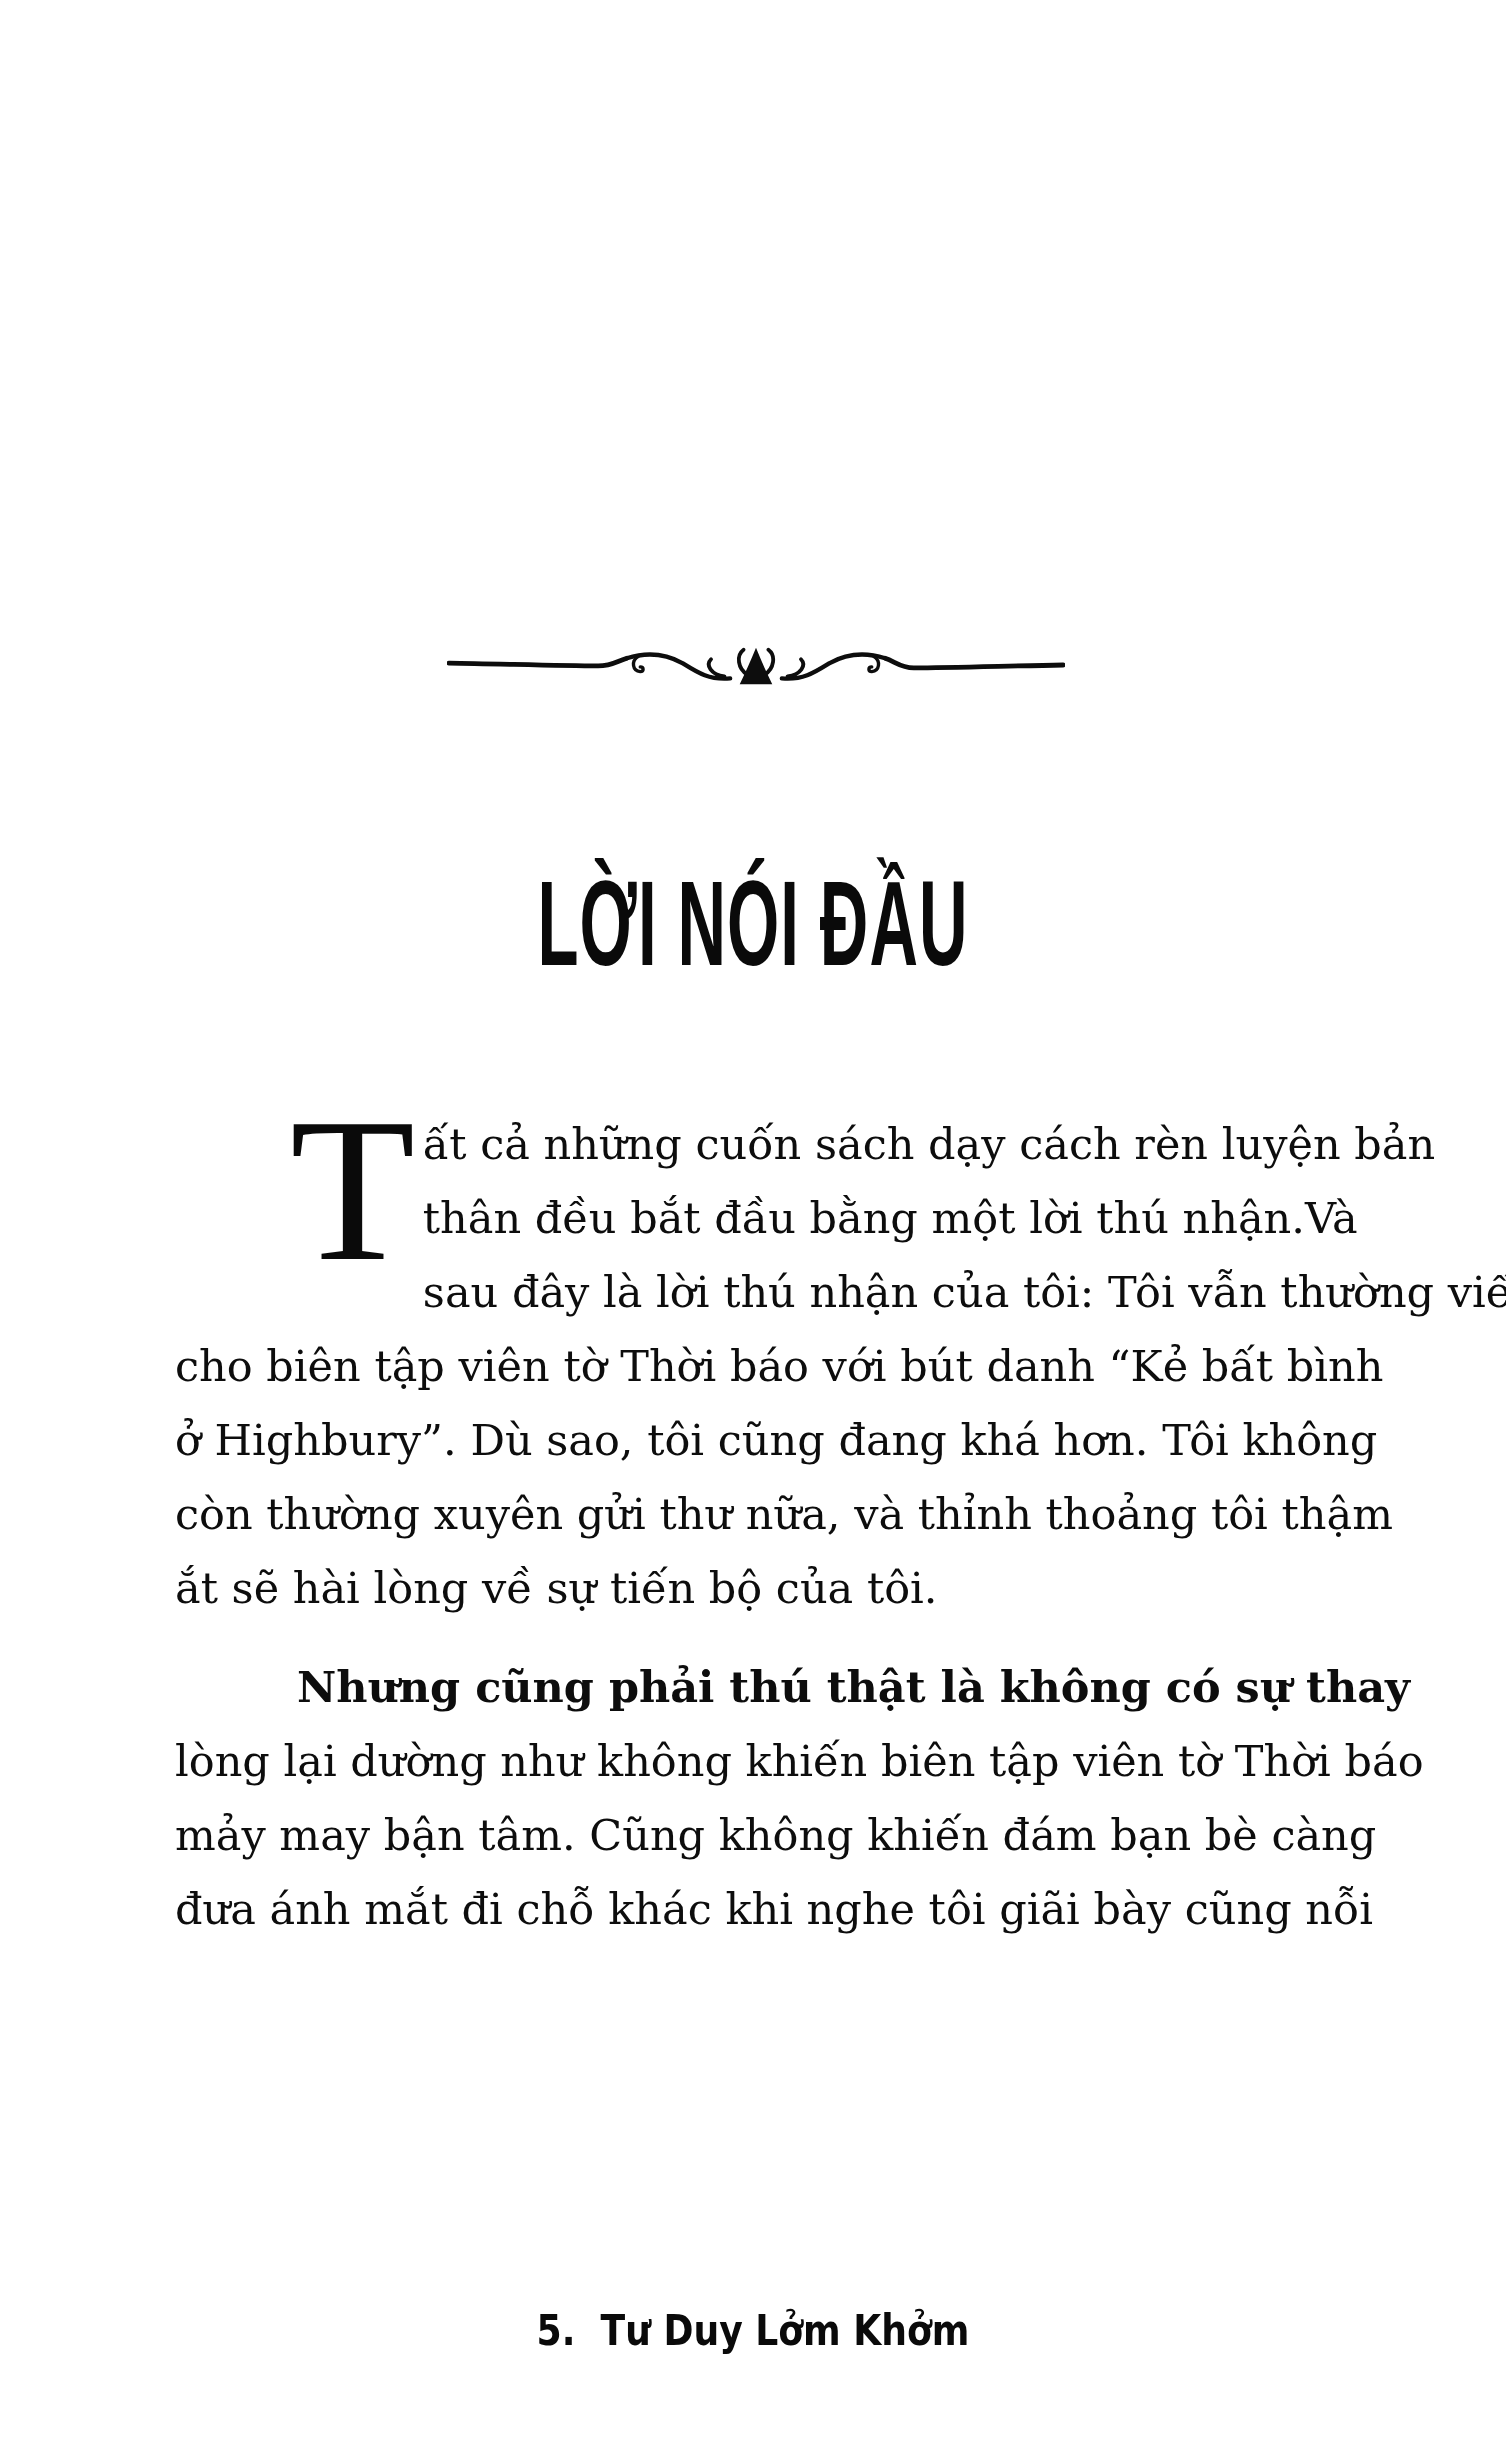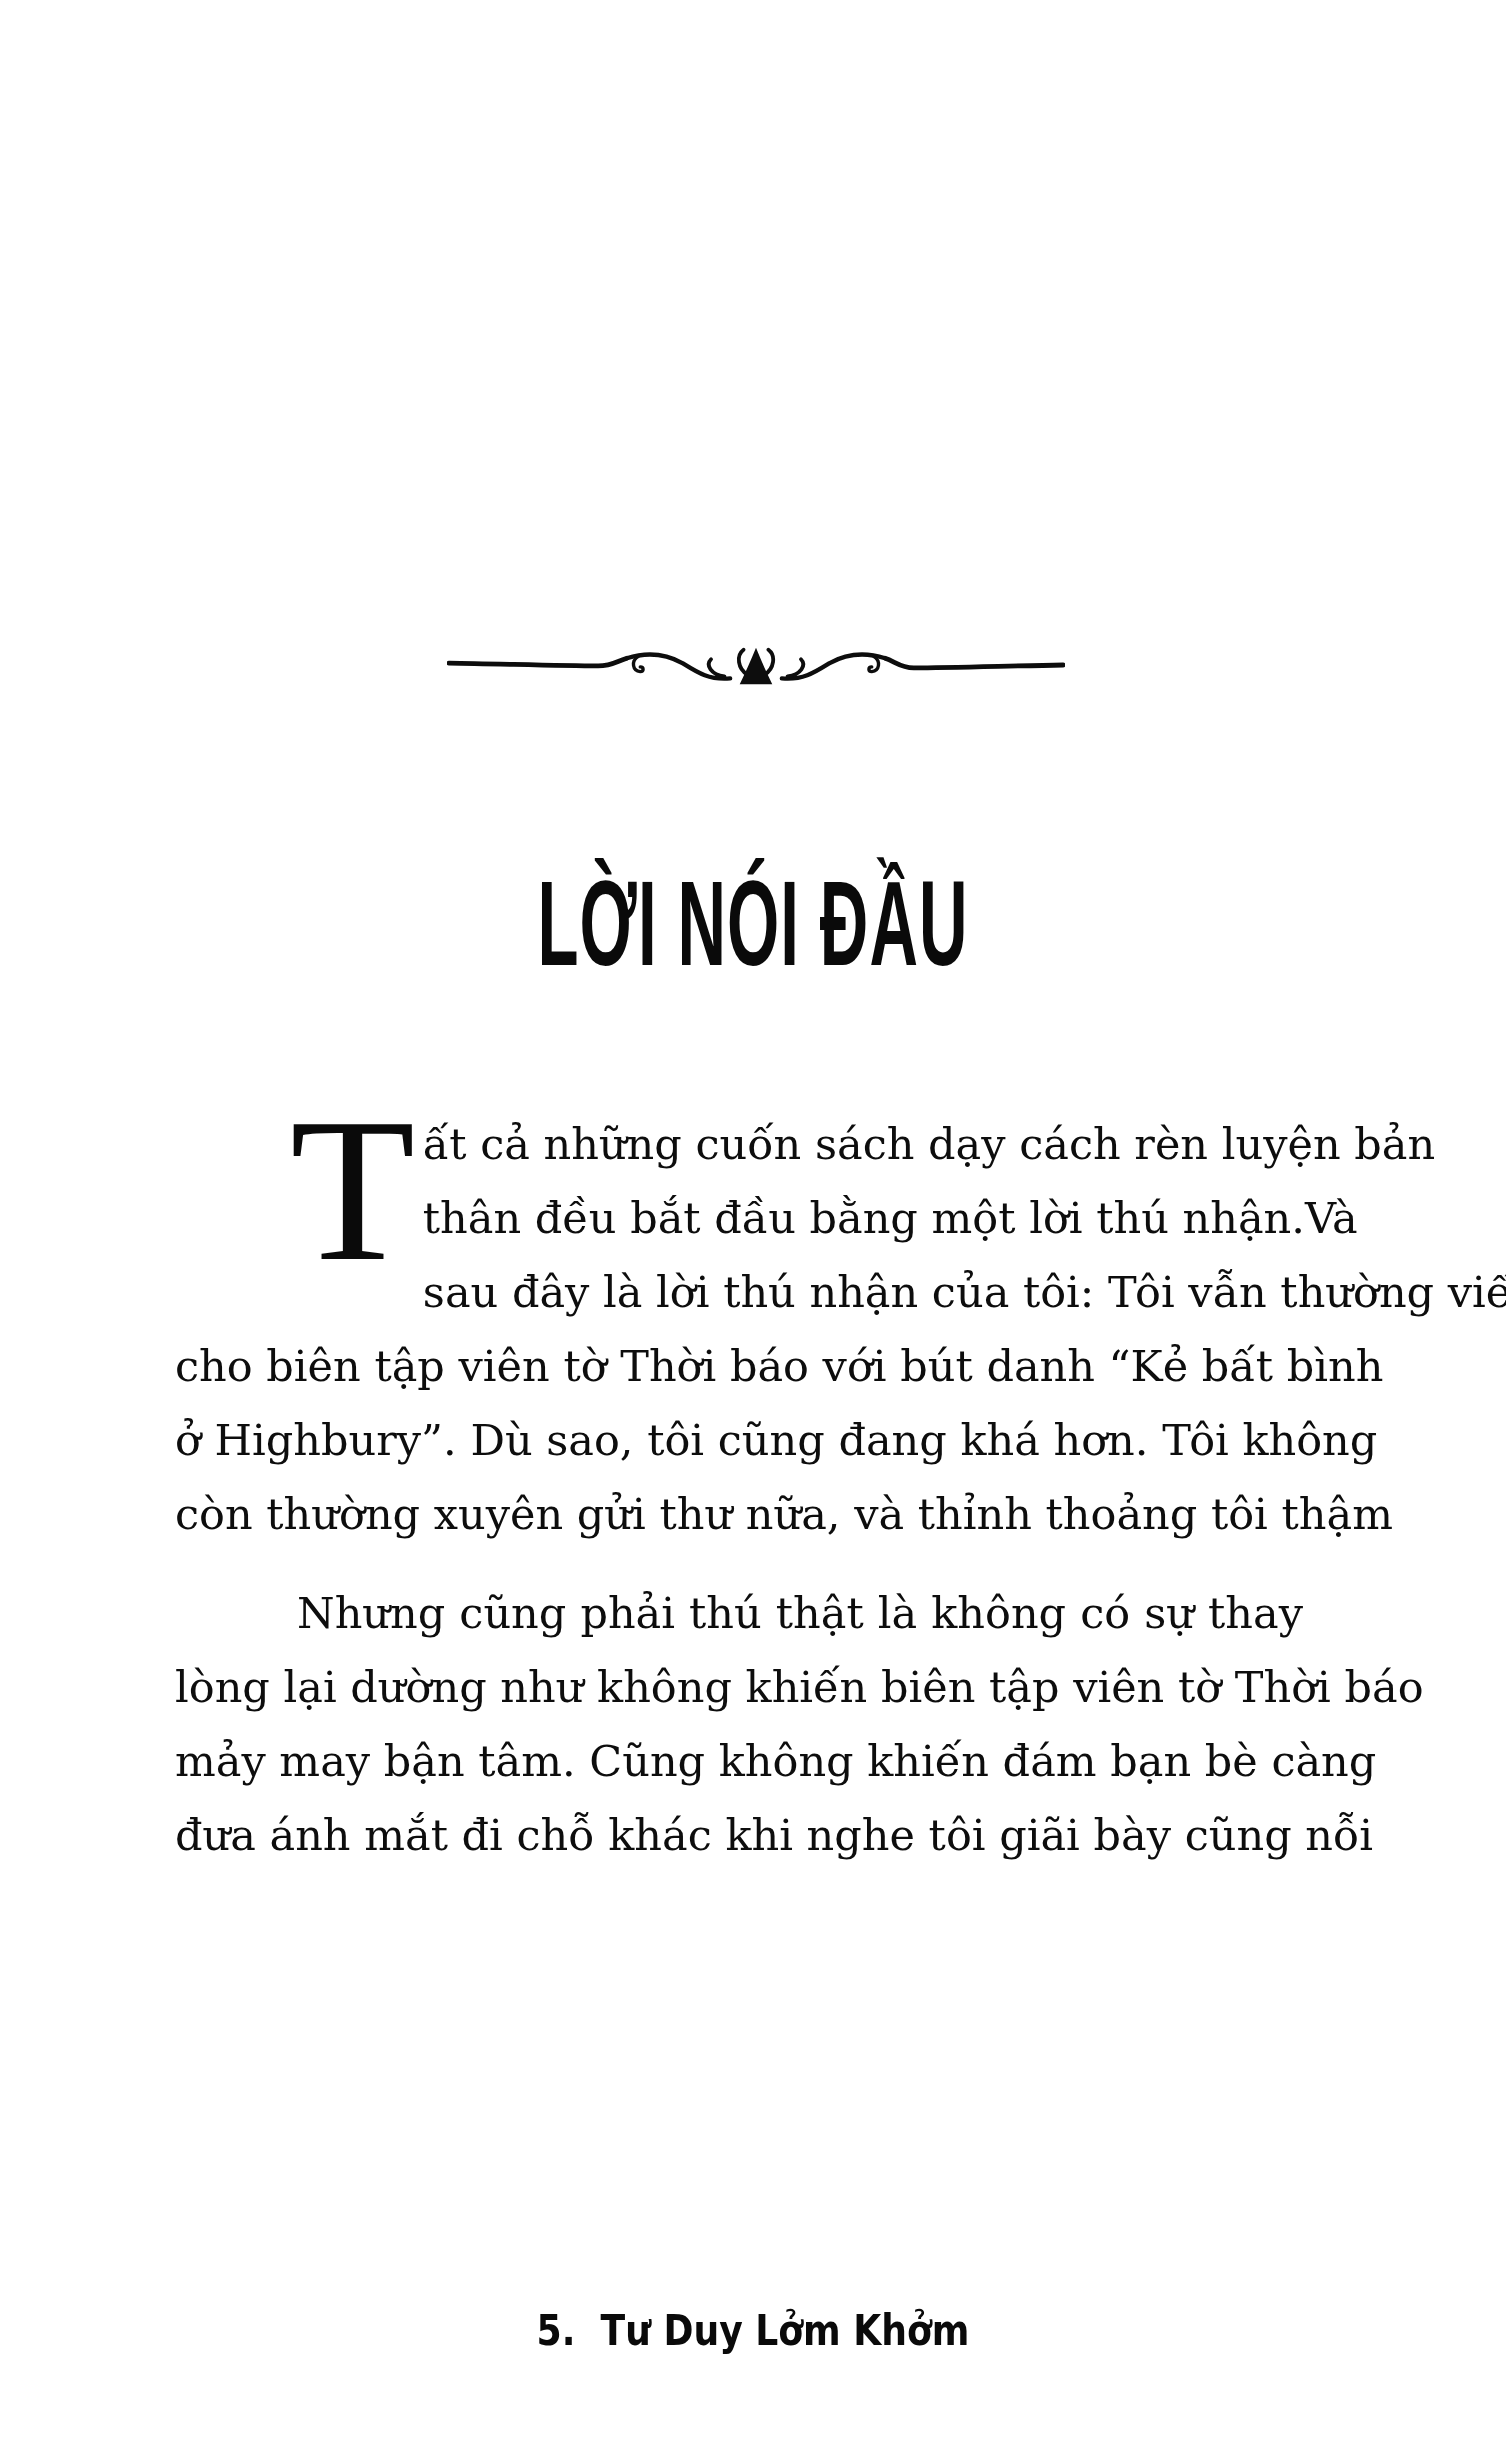"ắt sẽ hài lòng về" span.line { html: none -> <span>ắt sẽ hài lòng về sự tiến bộ của tôi.</span> }
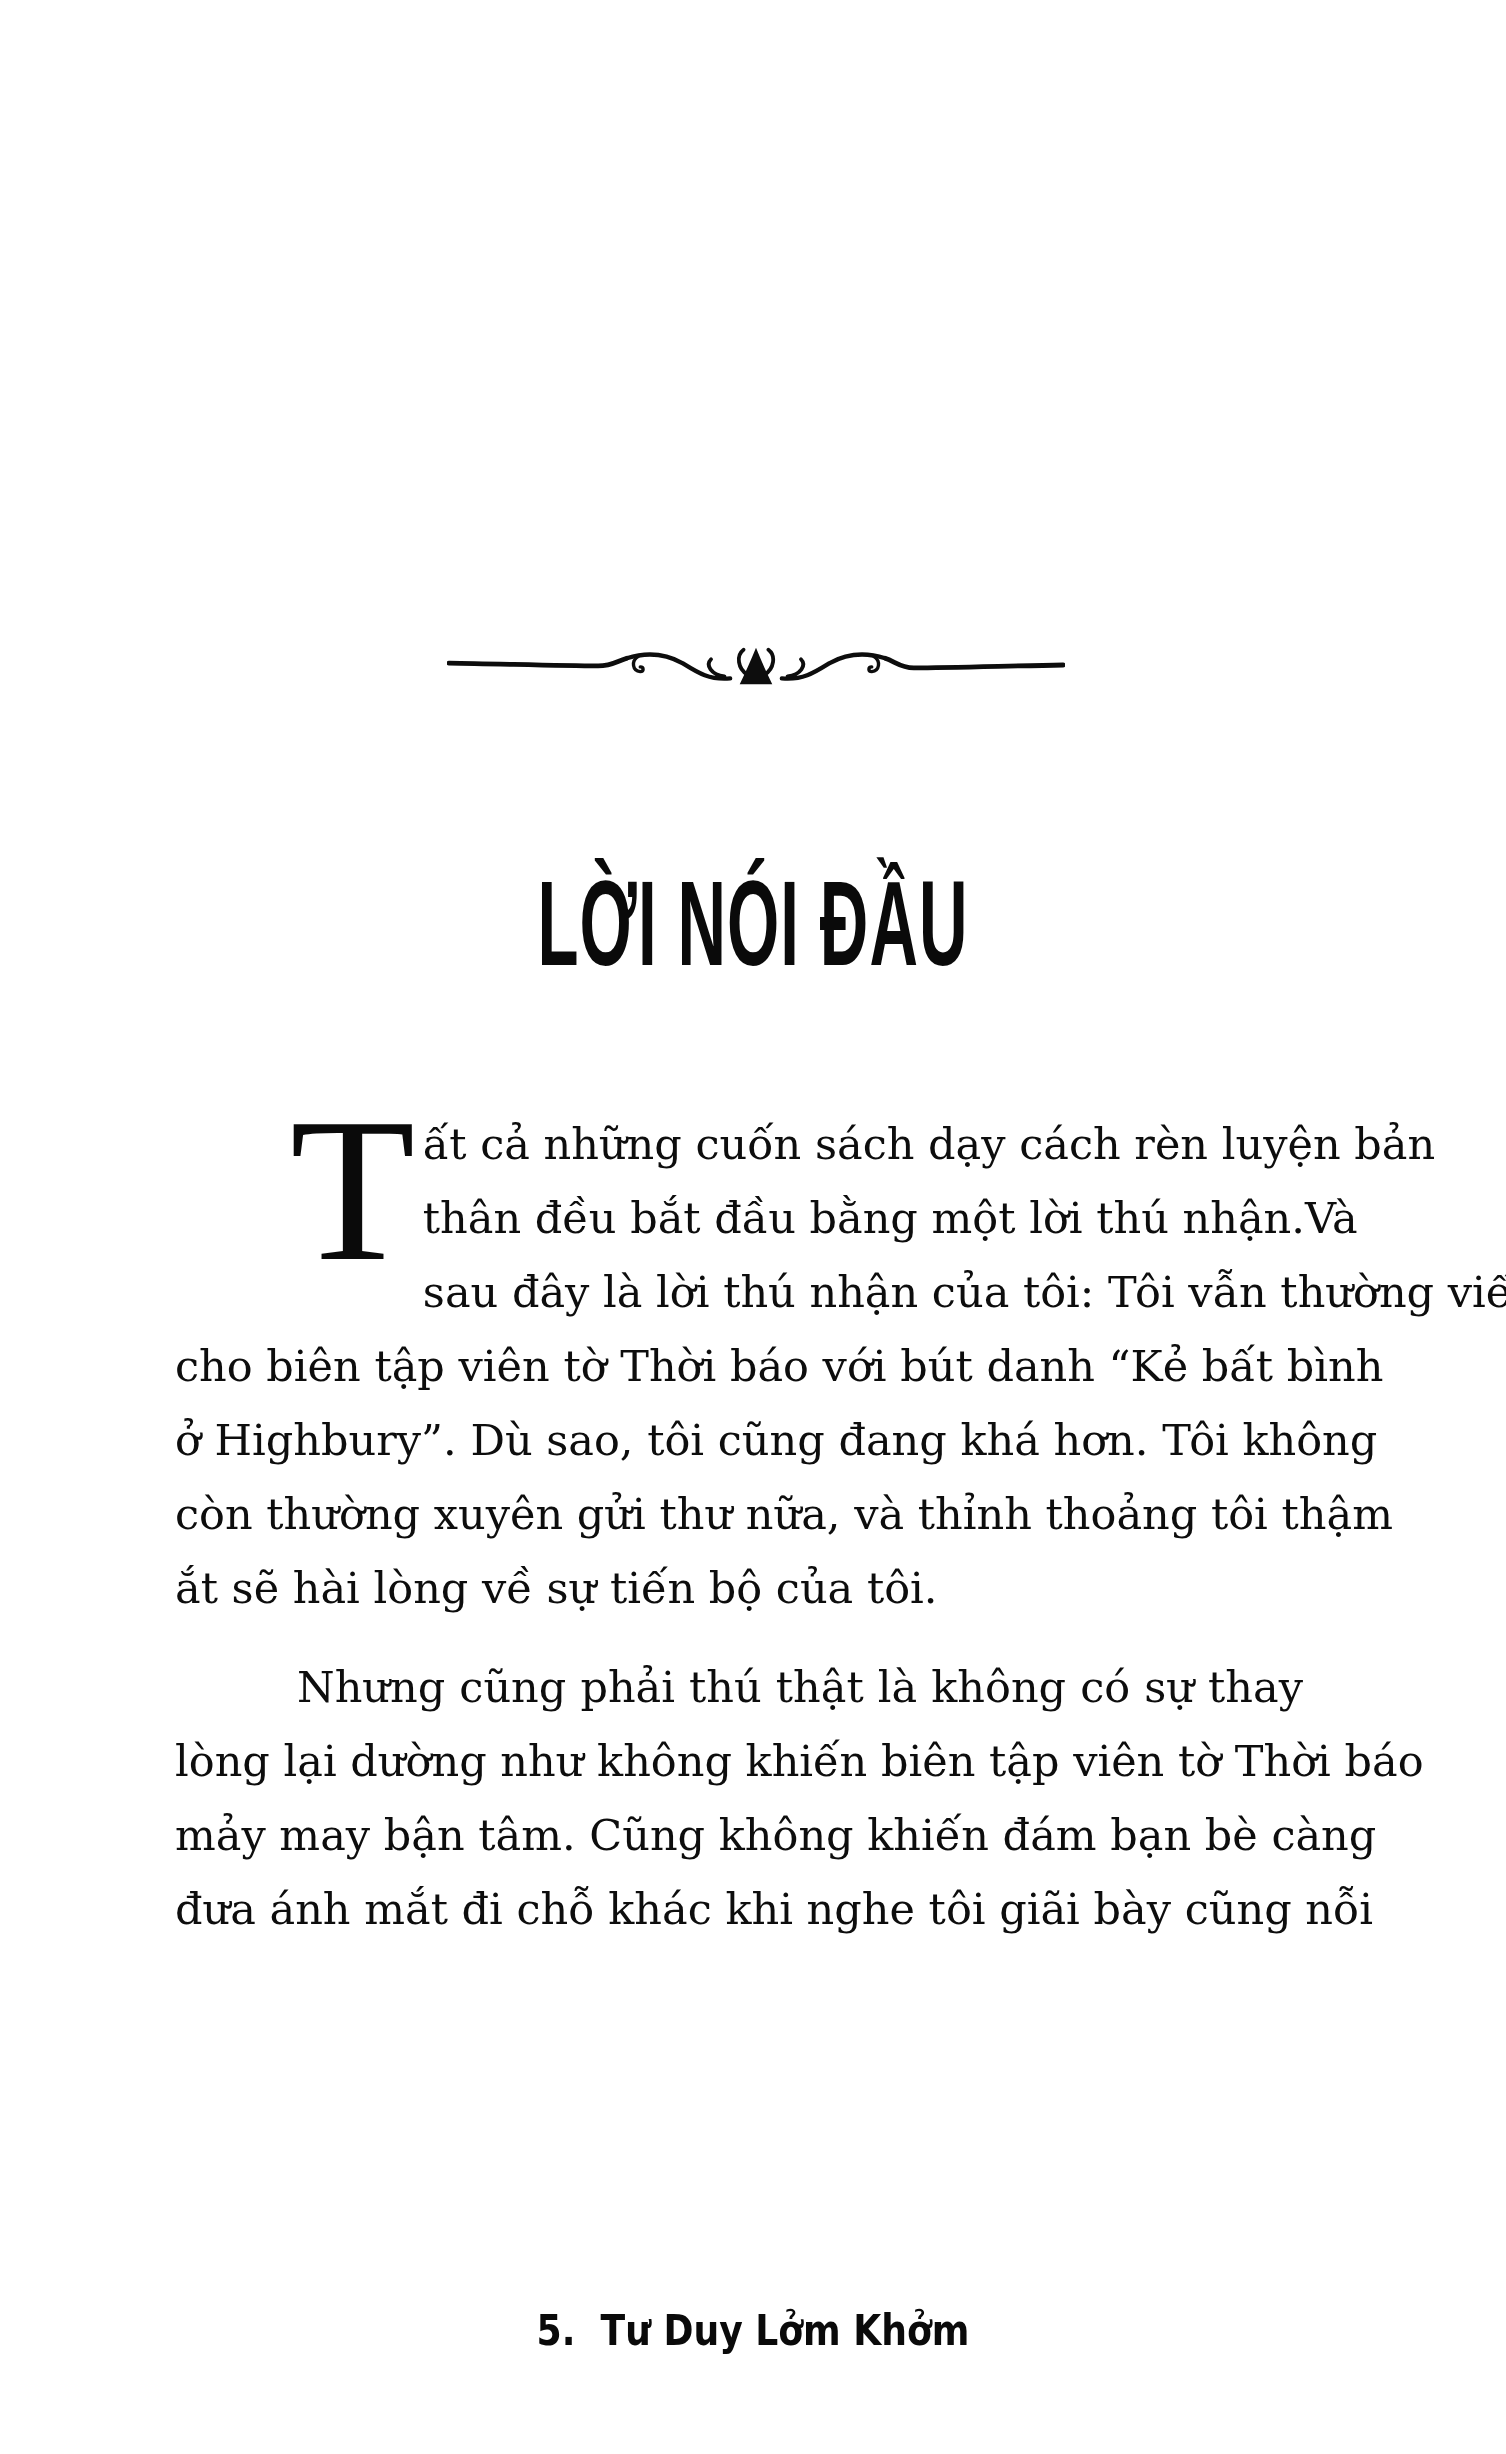"Nhưng cũng phải thú thật" .para-2 .line.first { font-weight: none -> bold }
